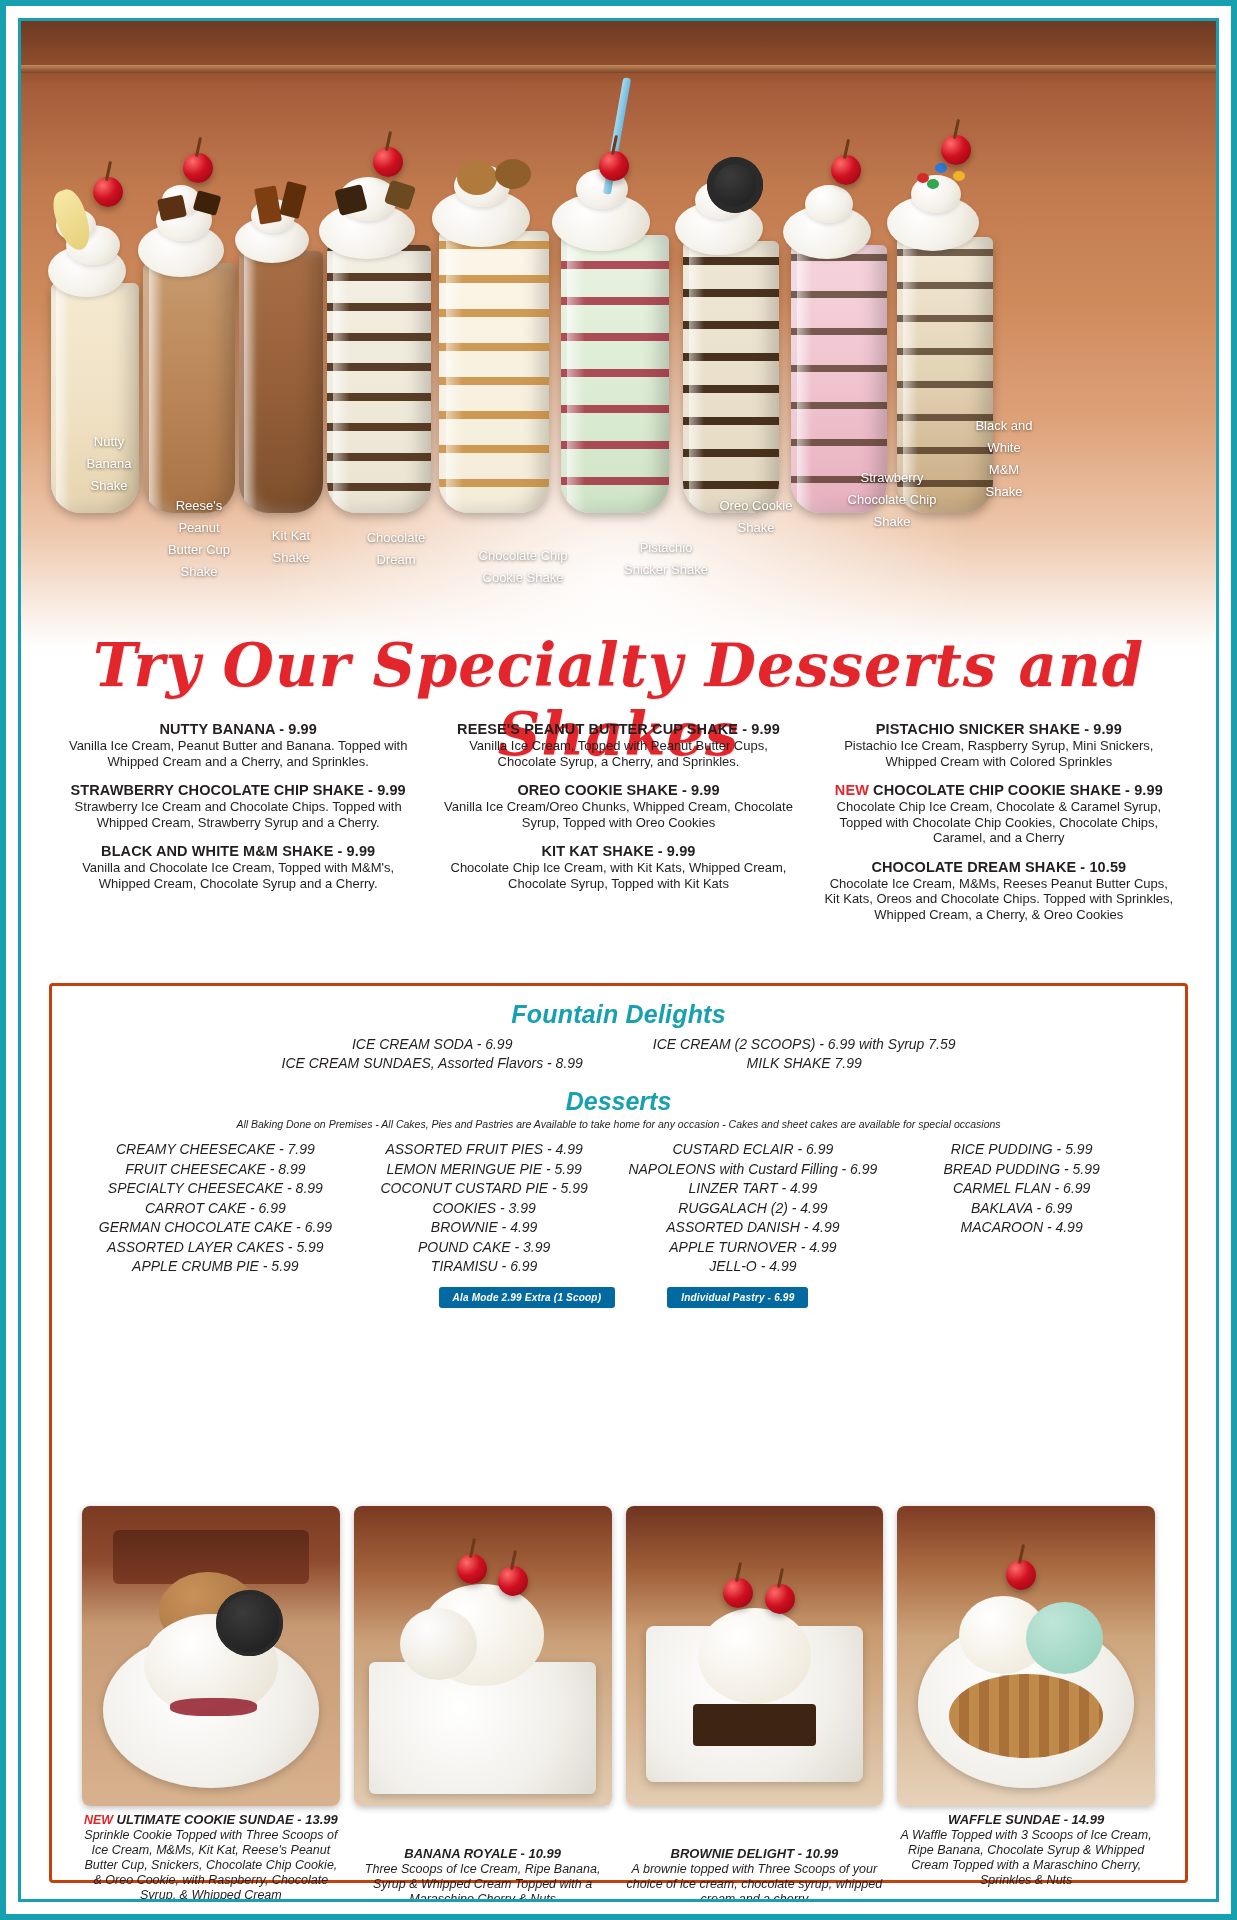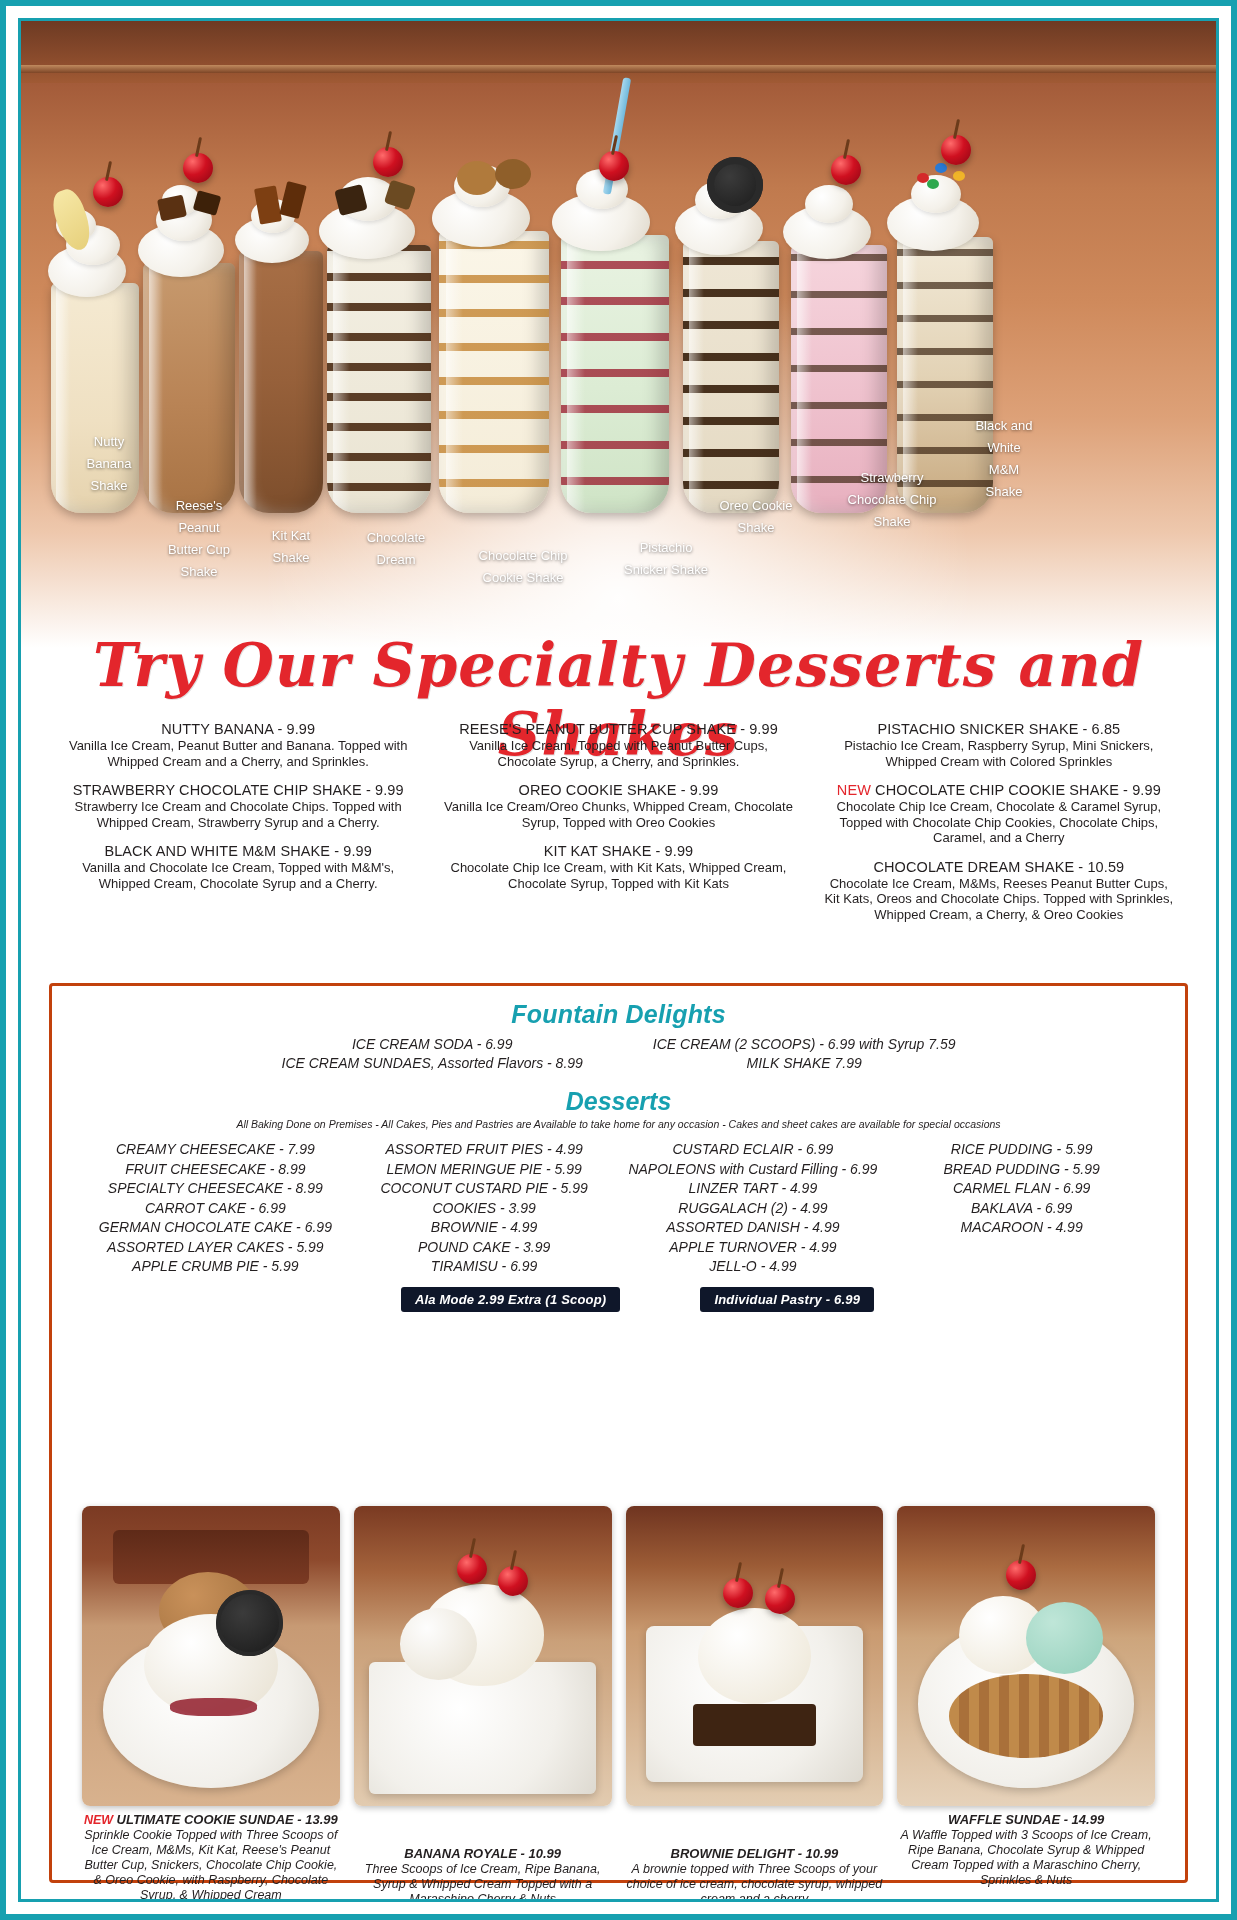"NUTTY BANANA - 9.99" .sd-name { font-weight: normal -> bold }
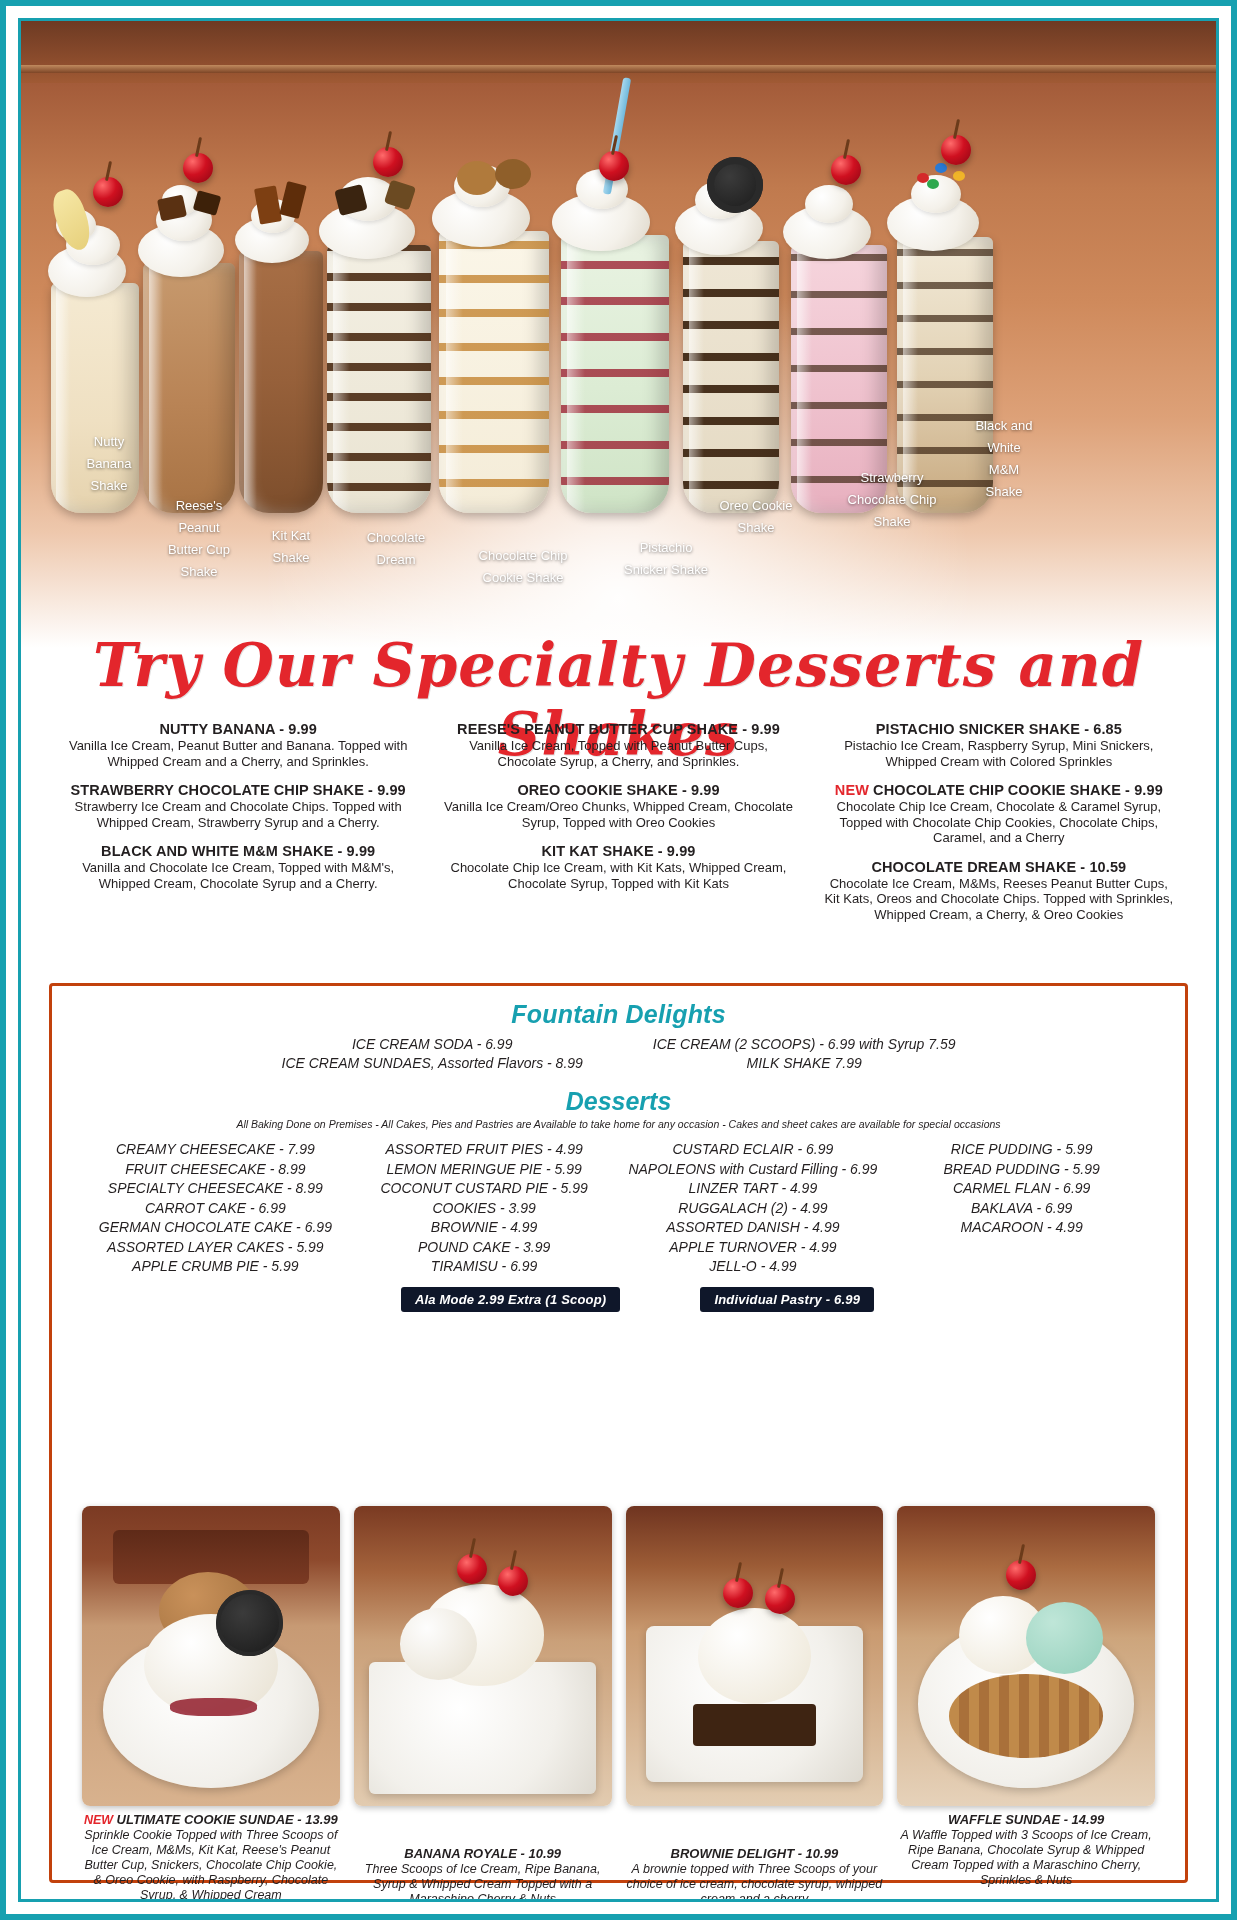"PISTACHIO SNICKER SHAKE - 6.85" div.sd-name { text: 6.85 -> 9.99 }
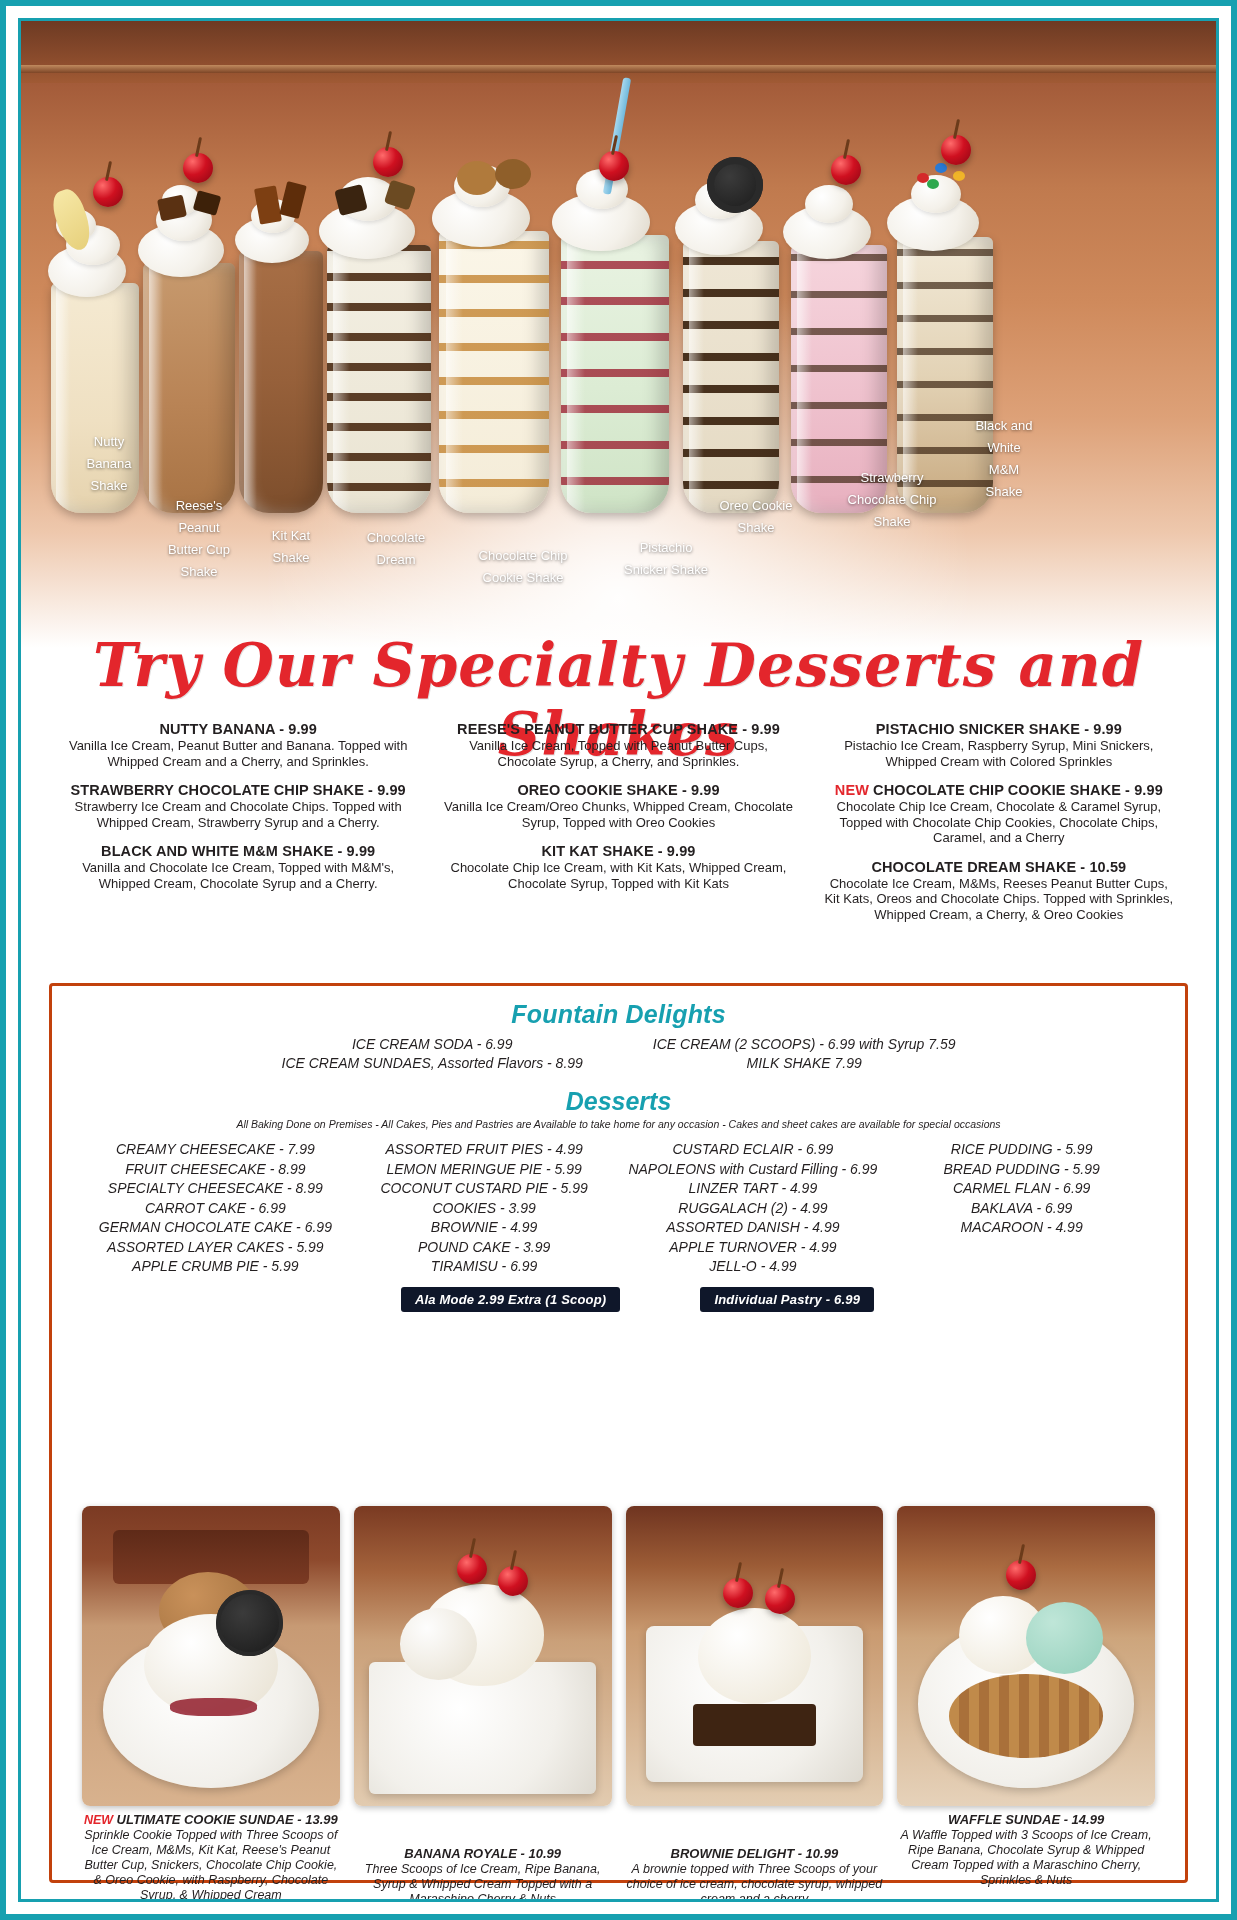"Ala Mode 2.99 Extra (1" .badge { background: #0f172a -> #0369a1; font-size: 13px -> 10px; margin-left: 28px -> none }
